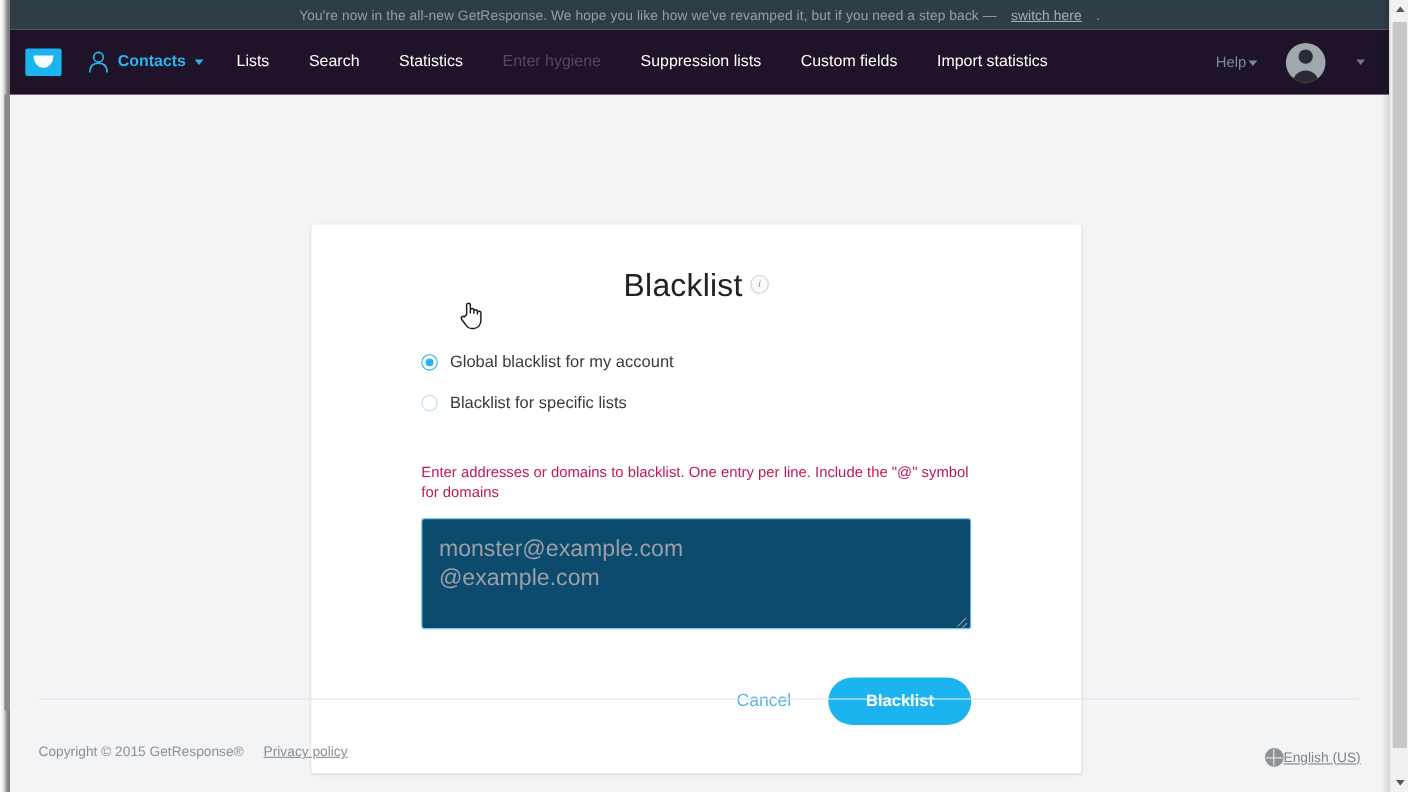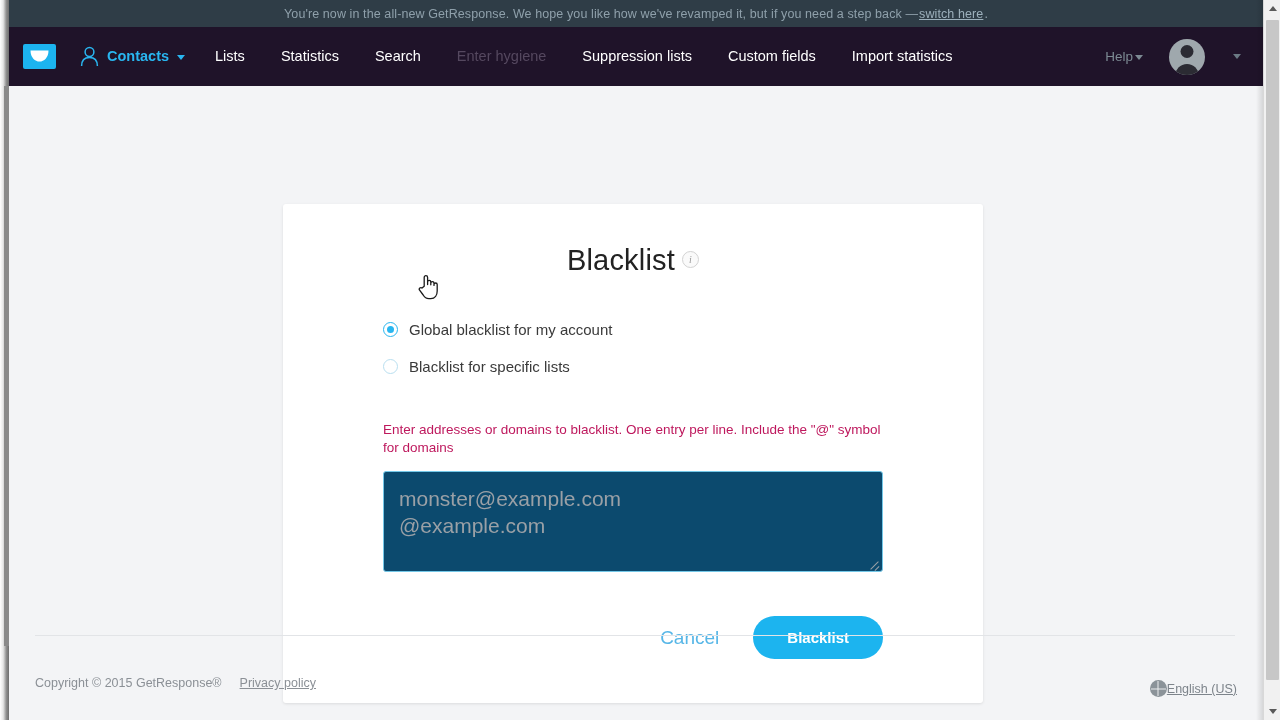"switch here" .announce a { margin: 0 1px -> 0 13px }
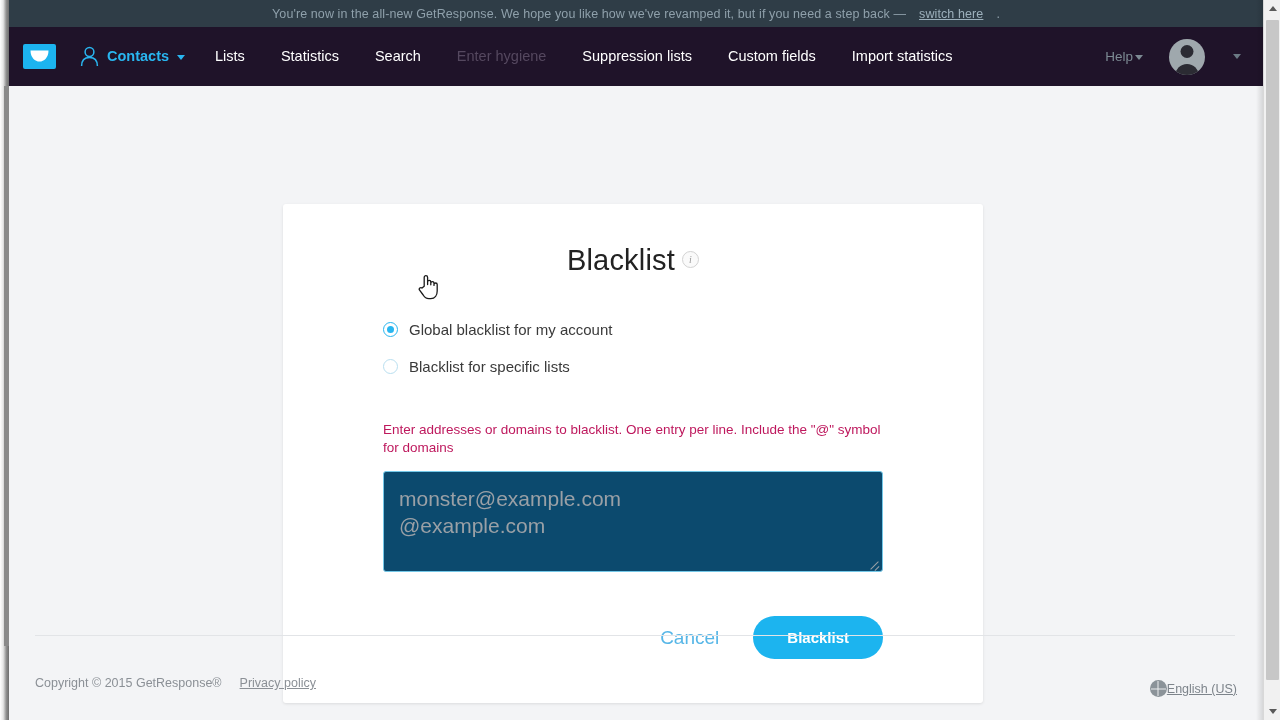"Statistics" div.nav-item { order: before "Search" -> after "Search" }
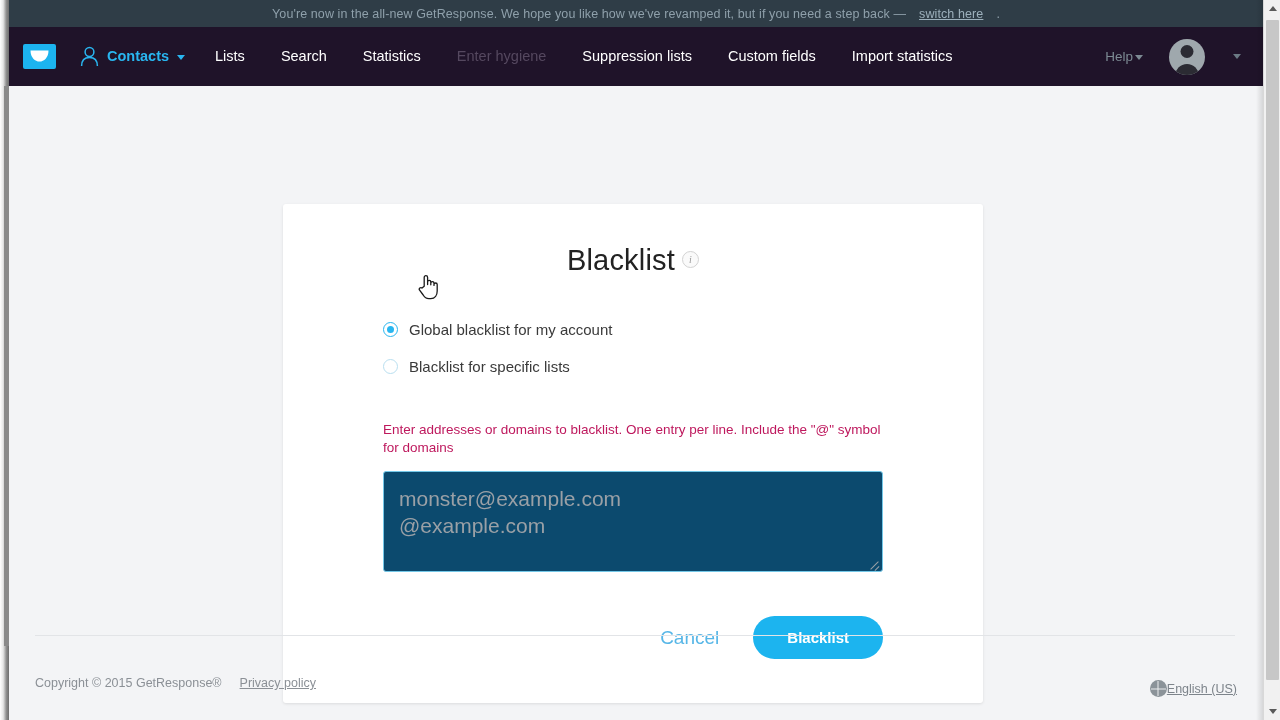"Cancel" .btn-cancel { font-size: 19px -> 16px }
